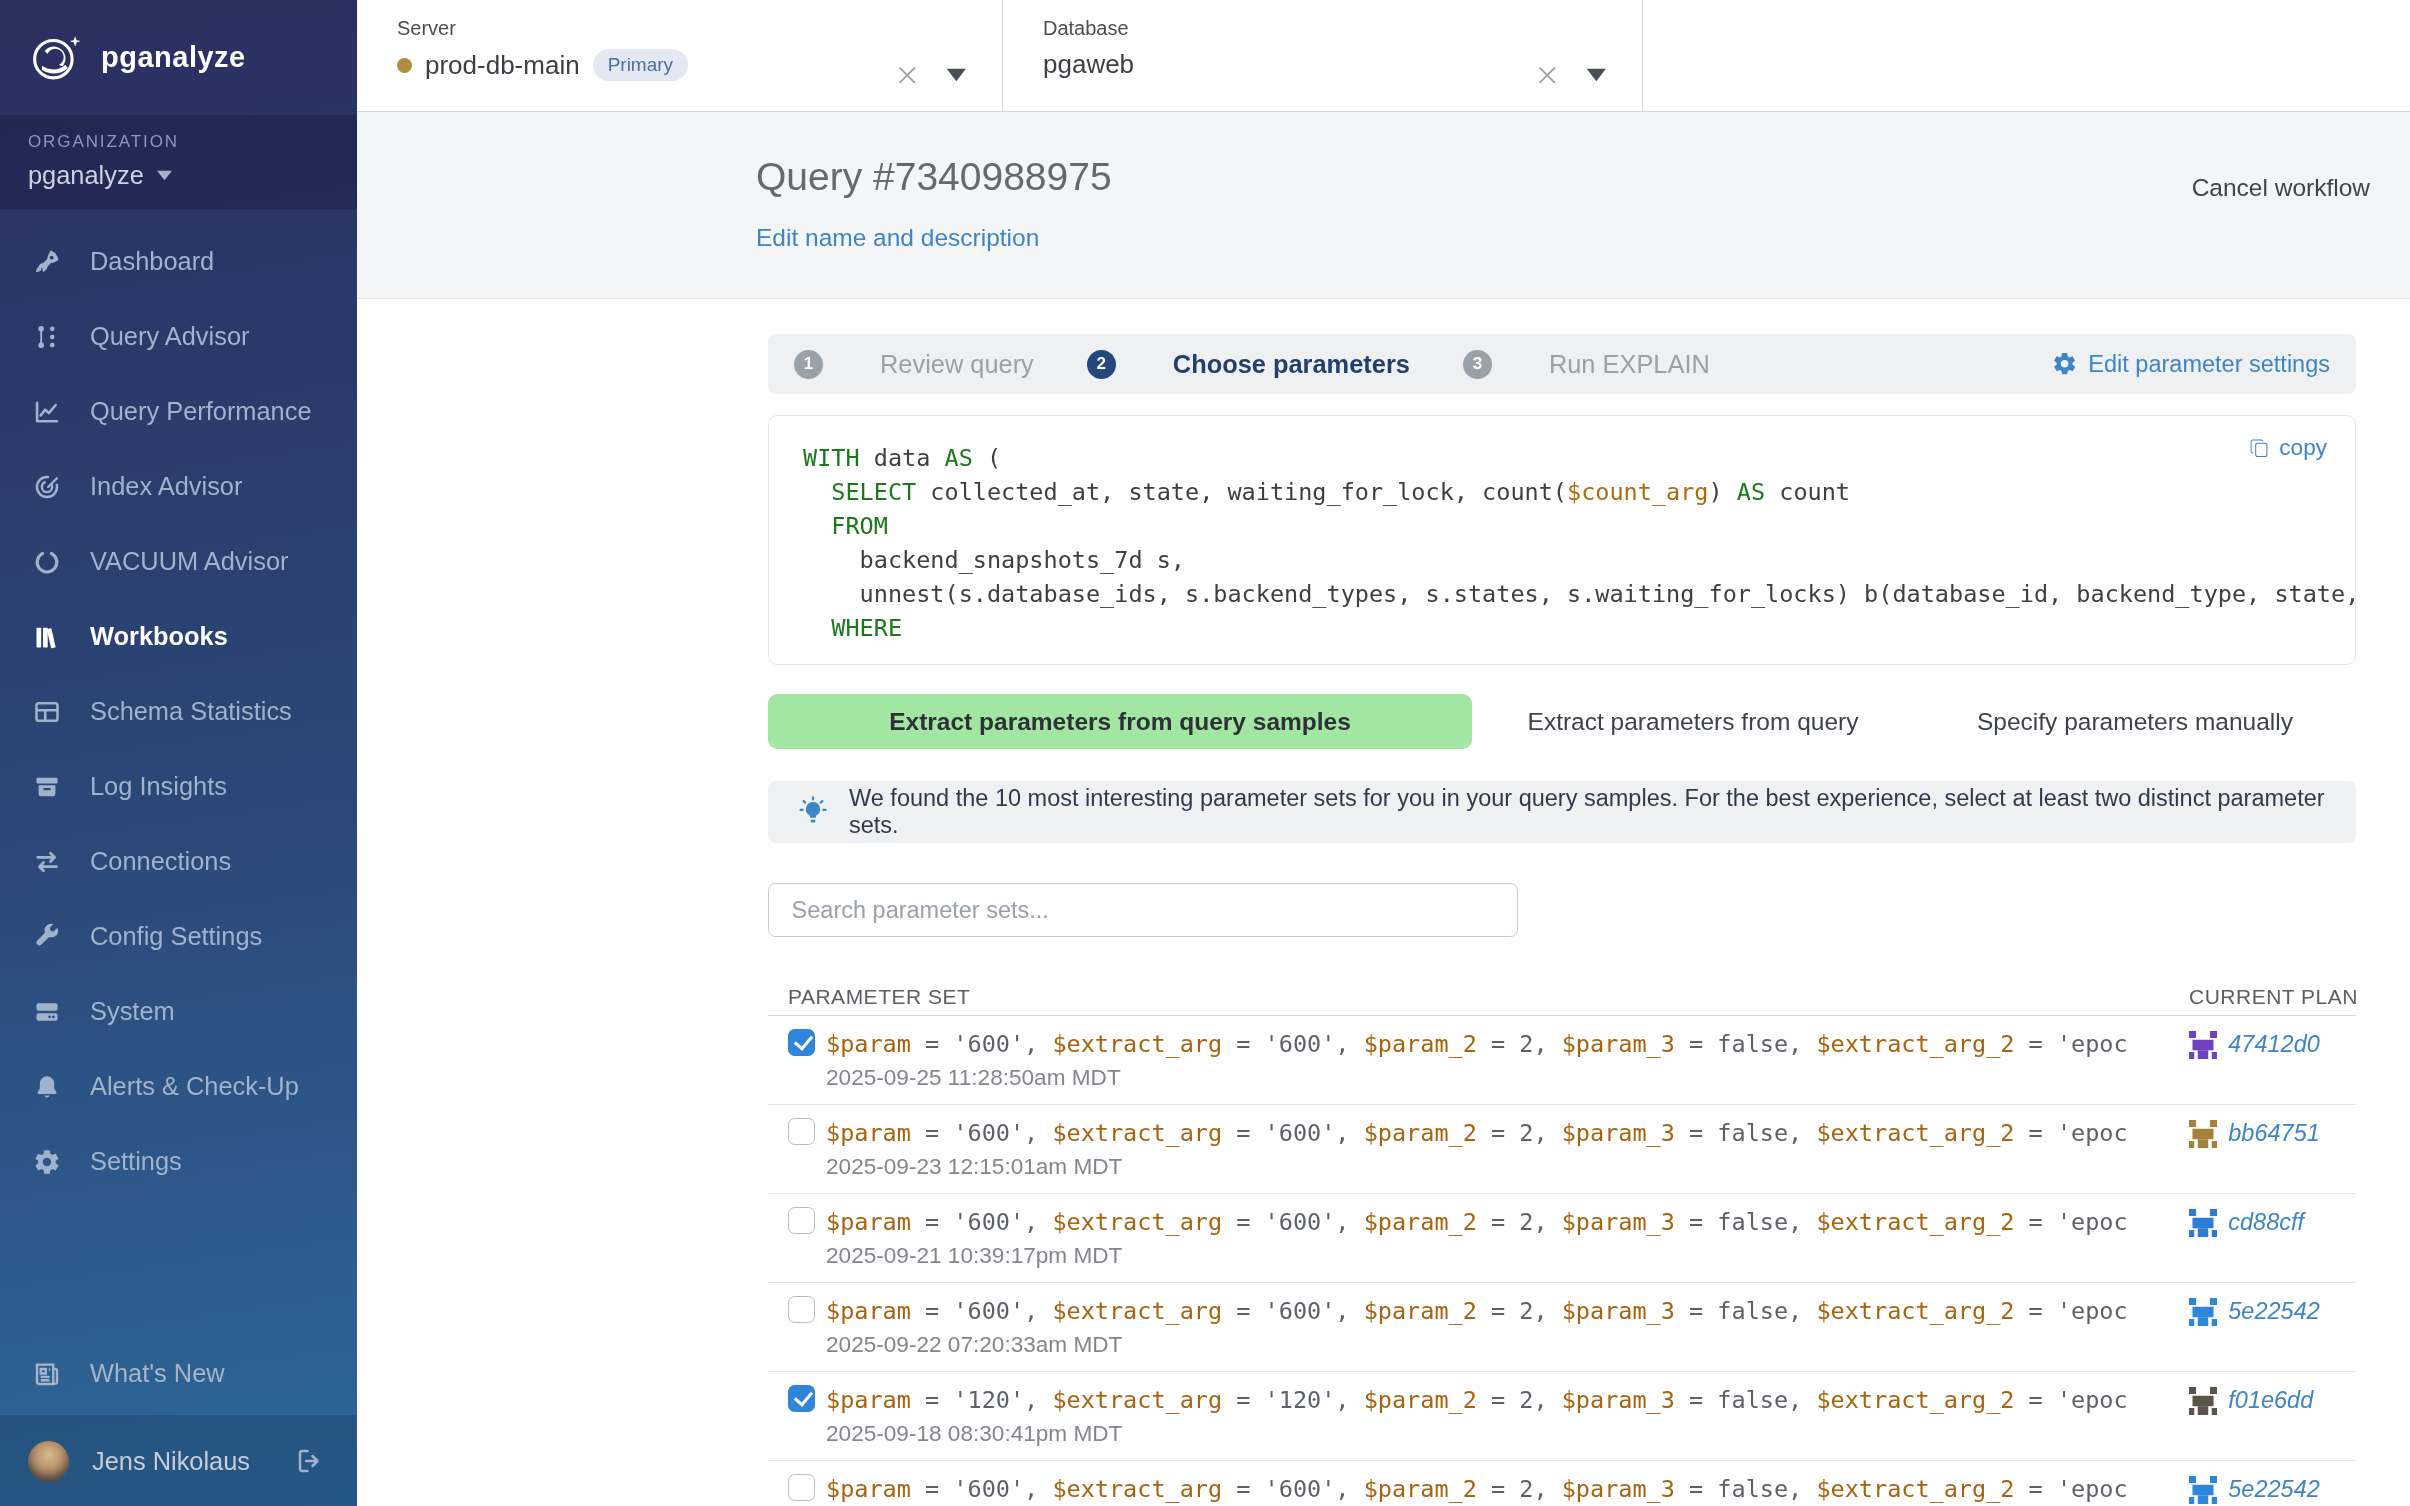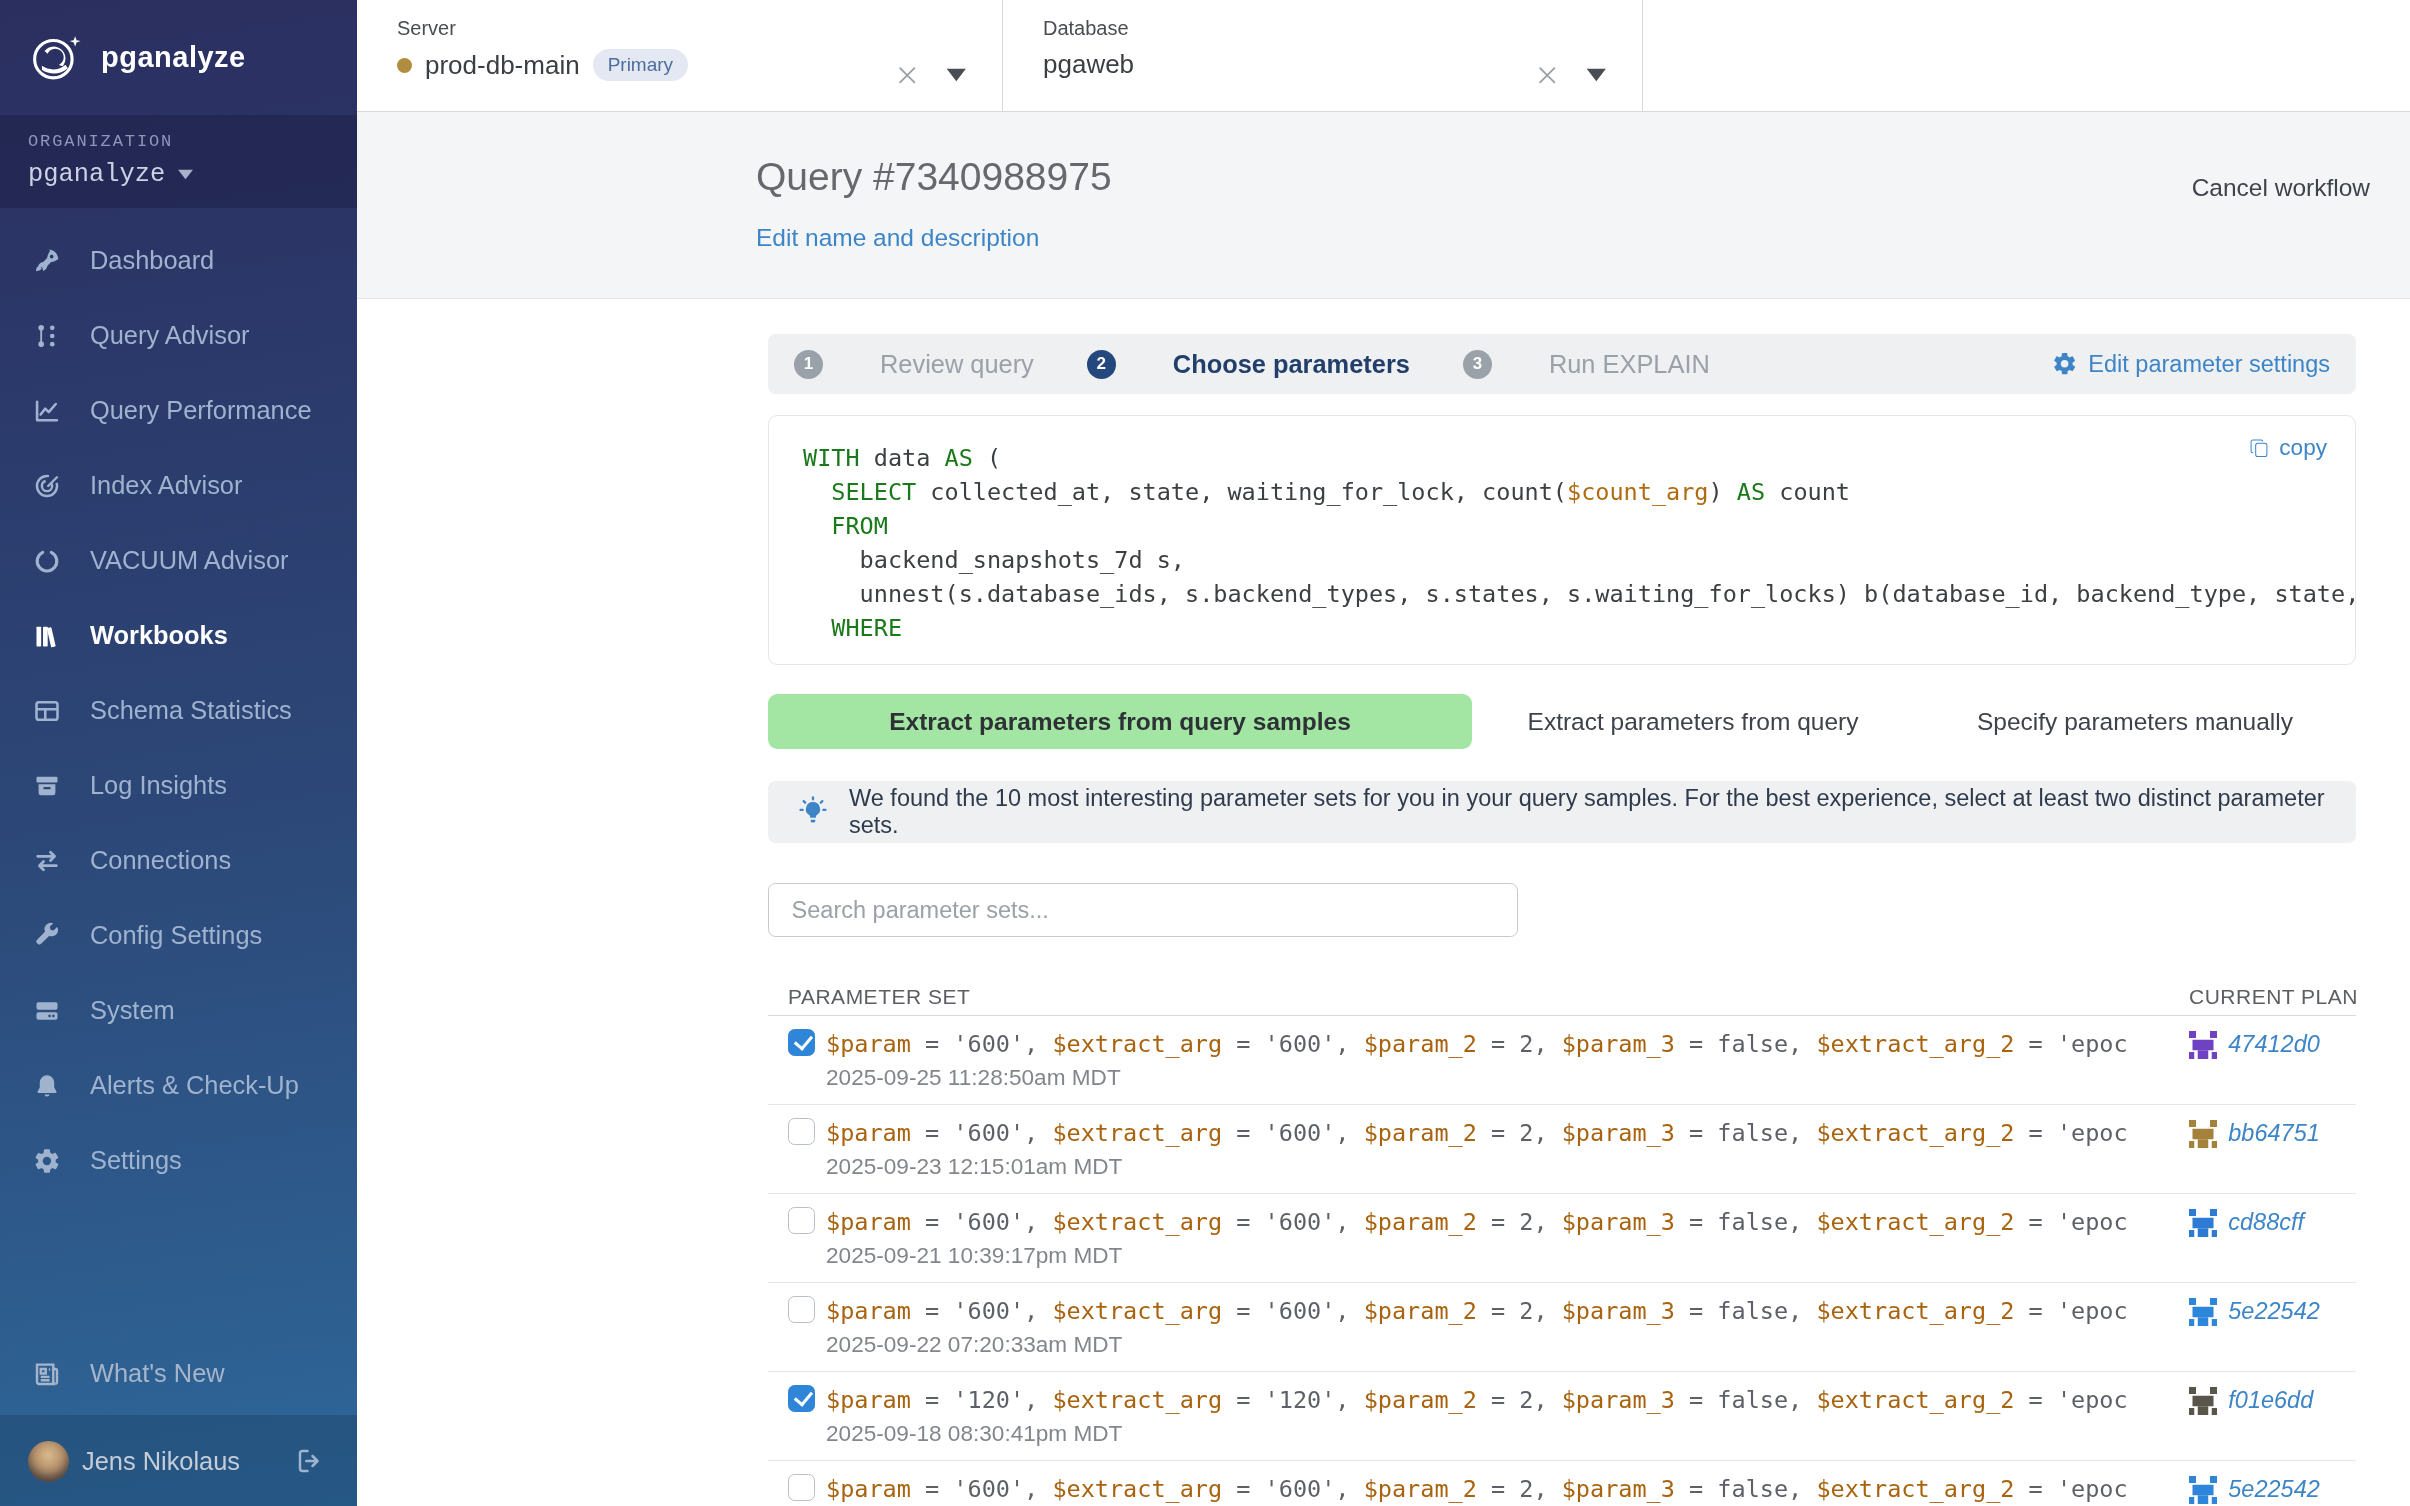"ORGANIZATION" .org { font-family: Liberation Mono, monospace -> none }
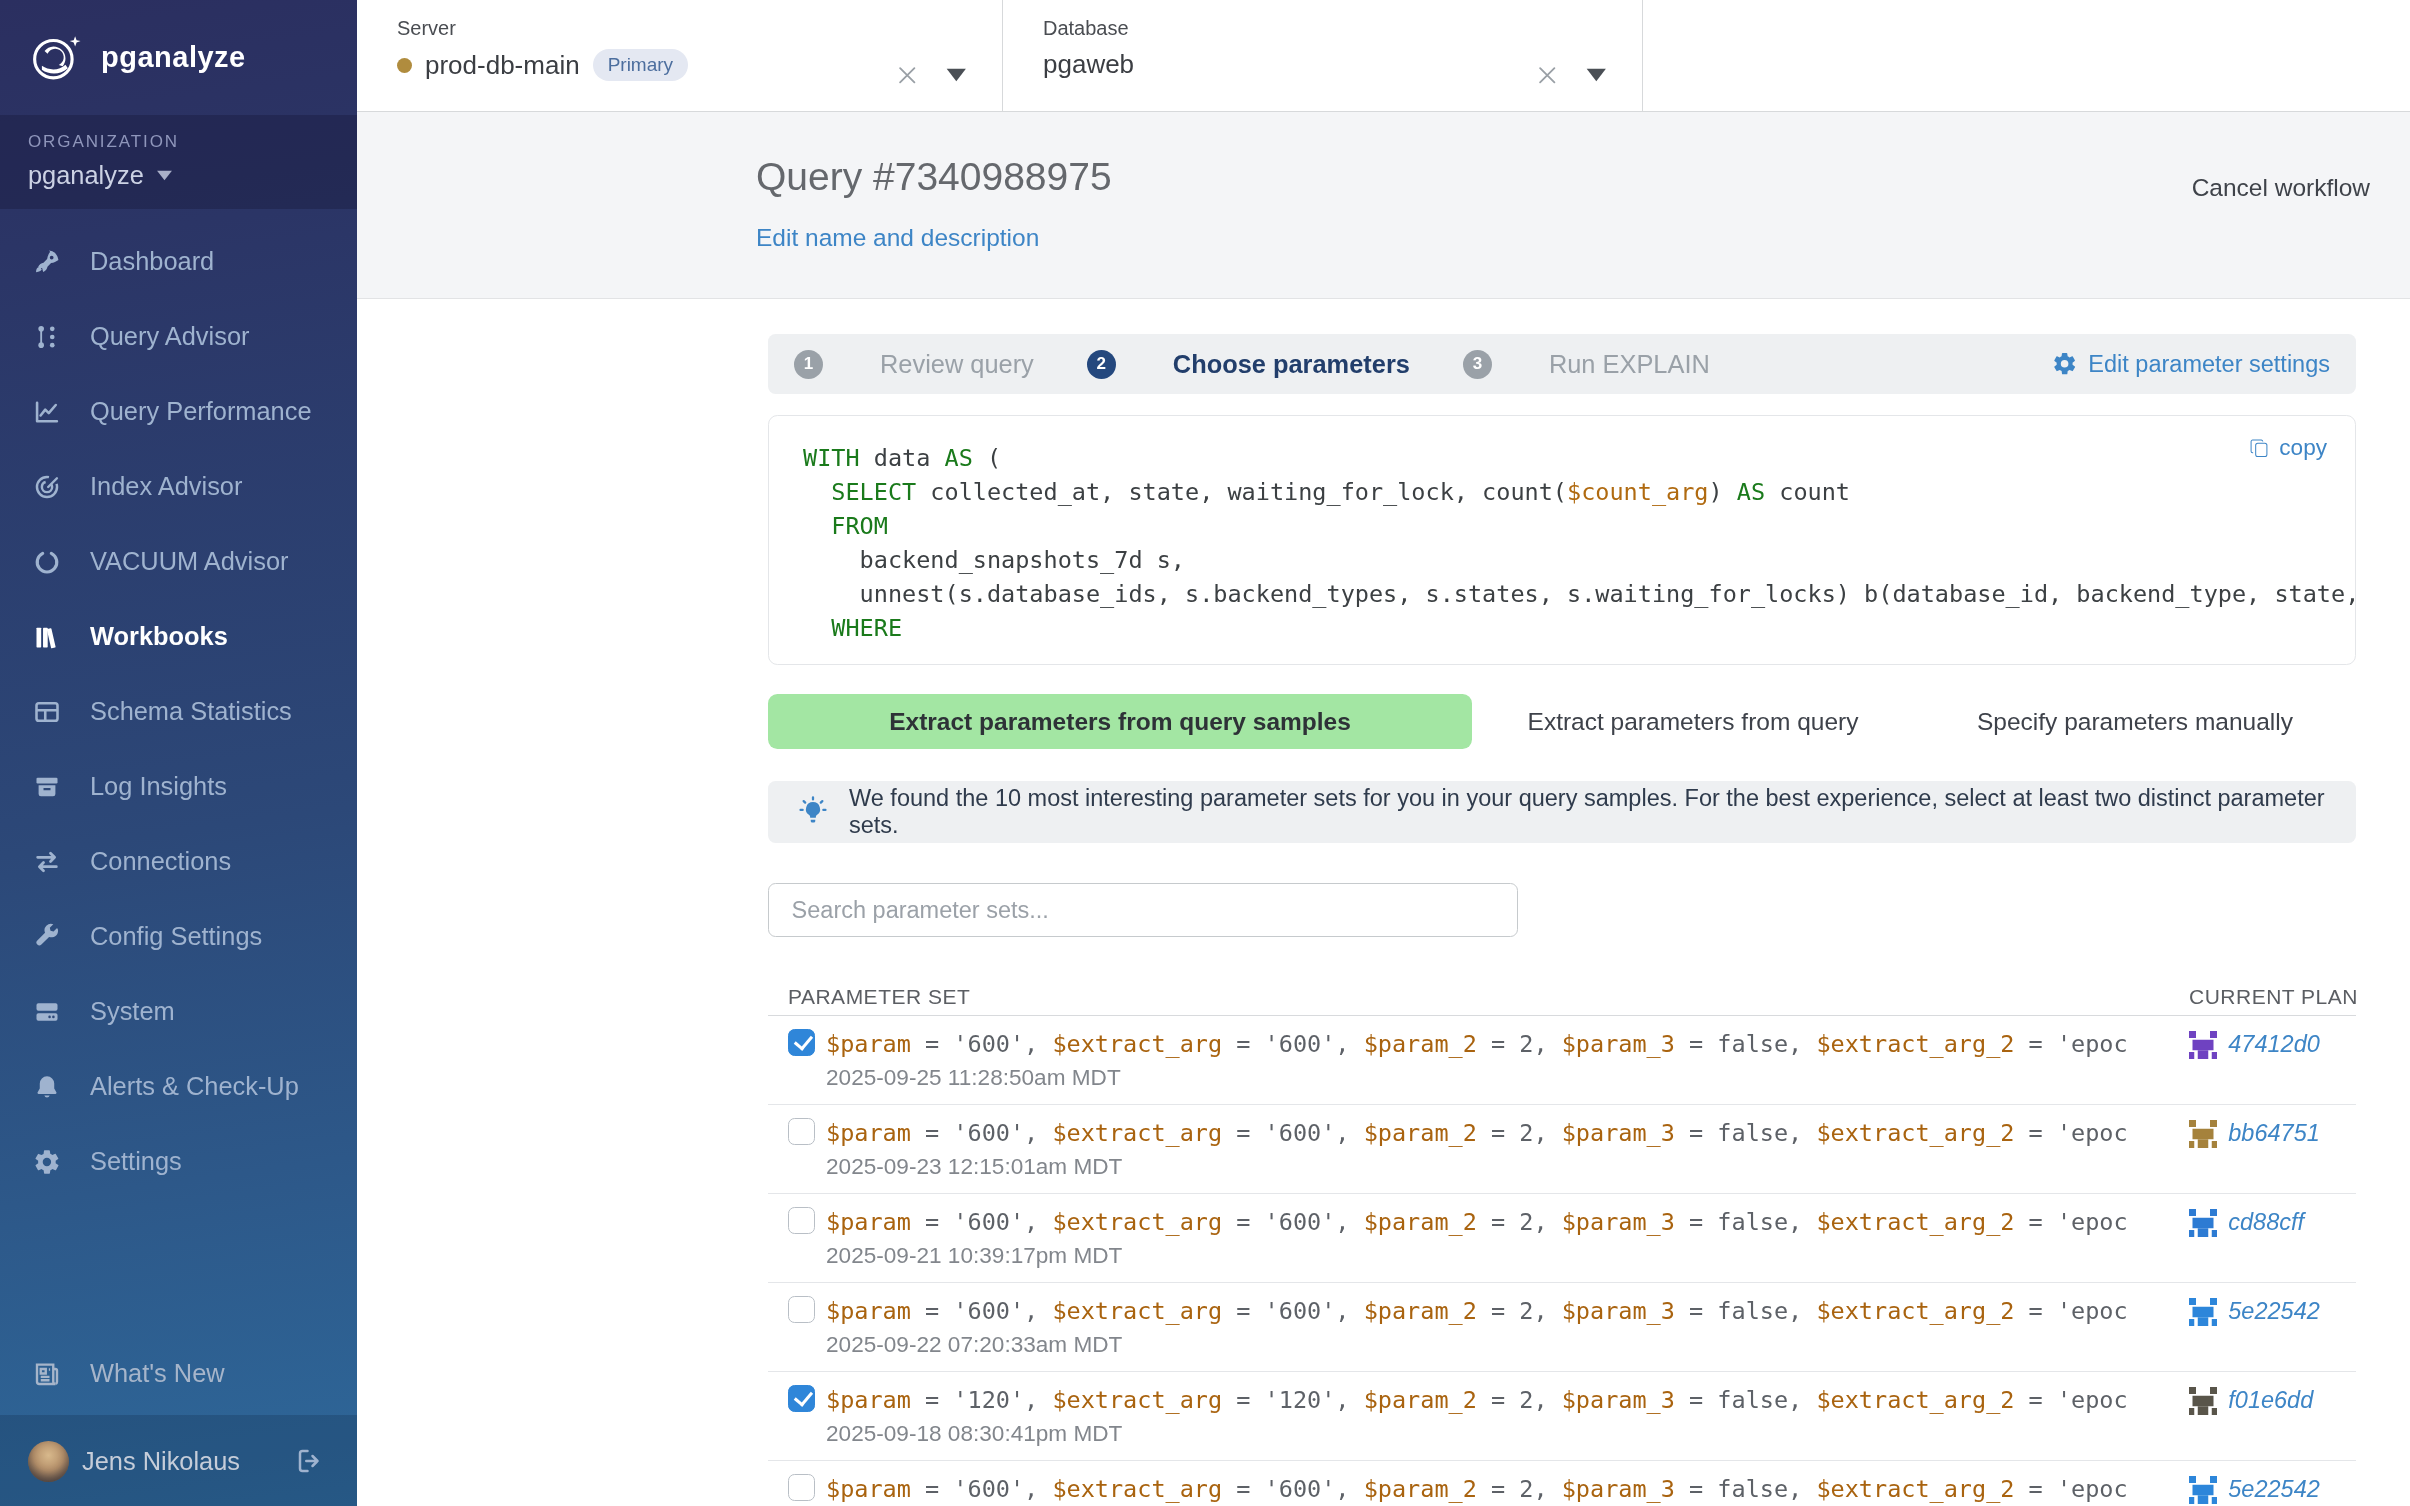"Jens Nikolaus" .user-row { gap: 13px -> 23px }
